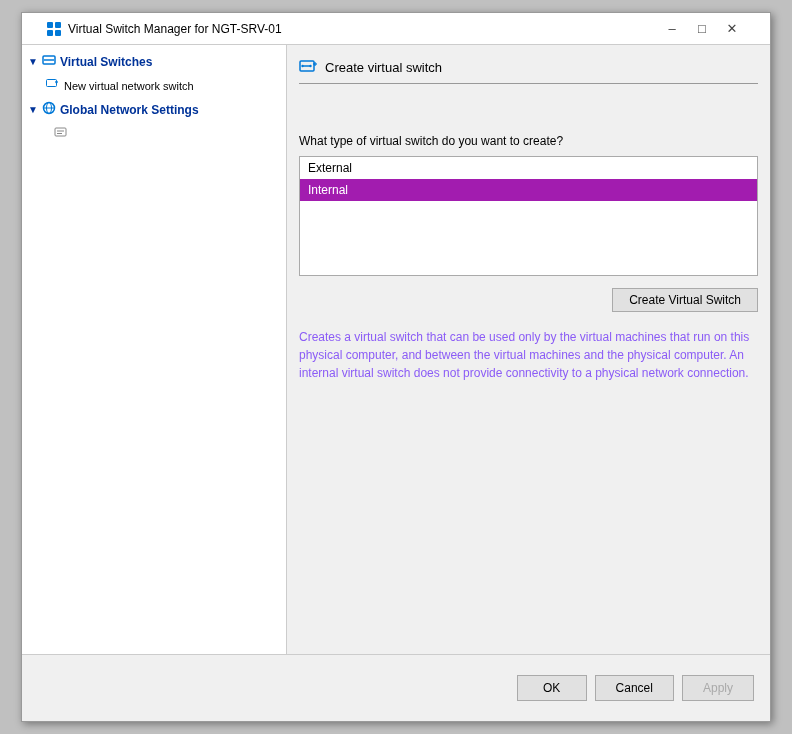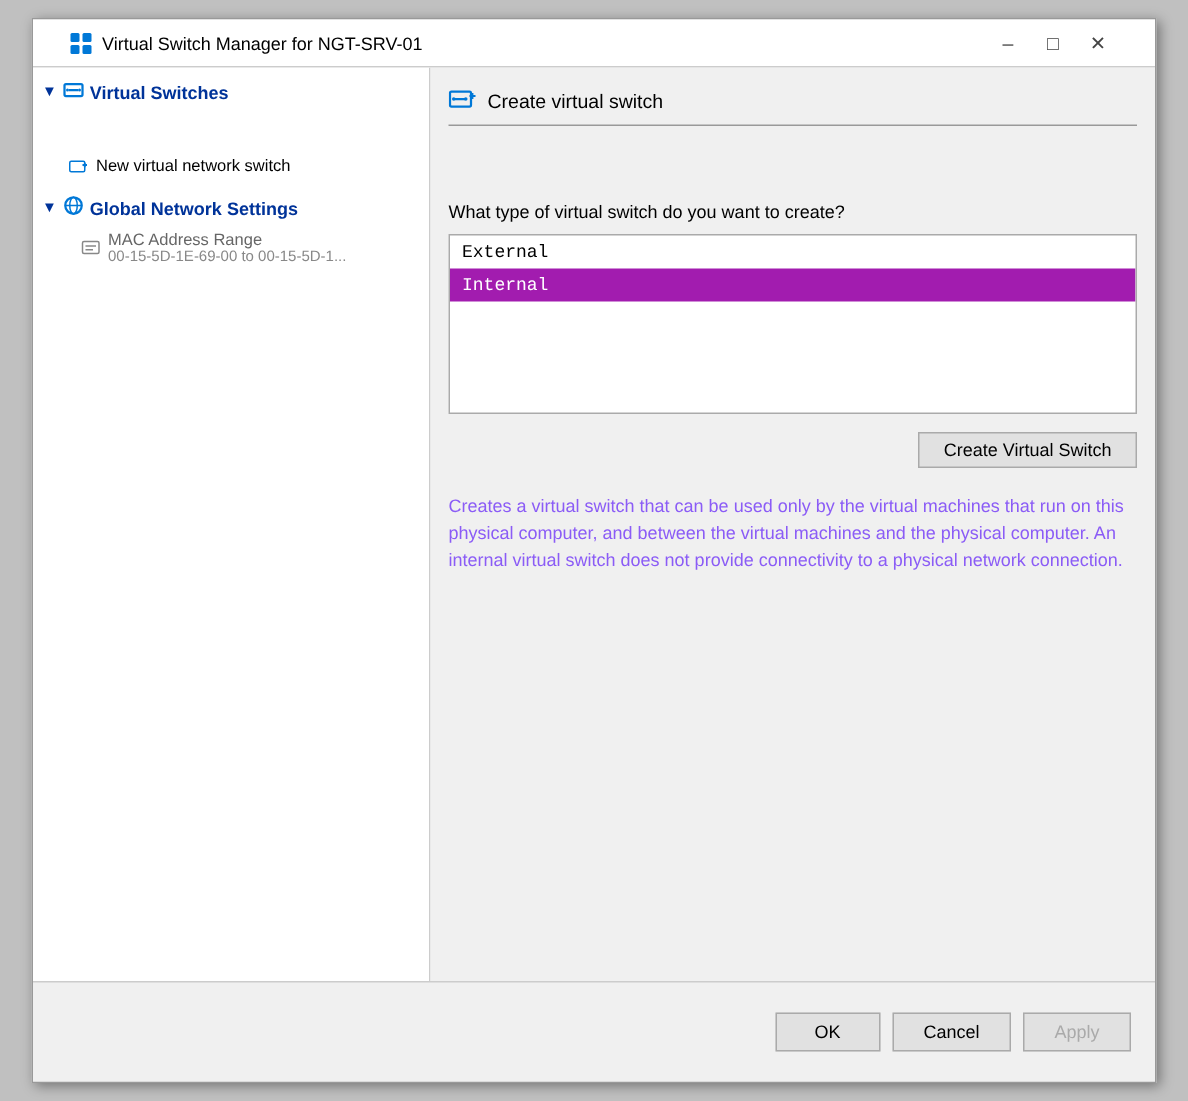"New virtual network switch" .sidebar-item { align-items: flex-start -> flex-end; margin-top: 28px -> none }
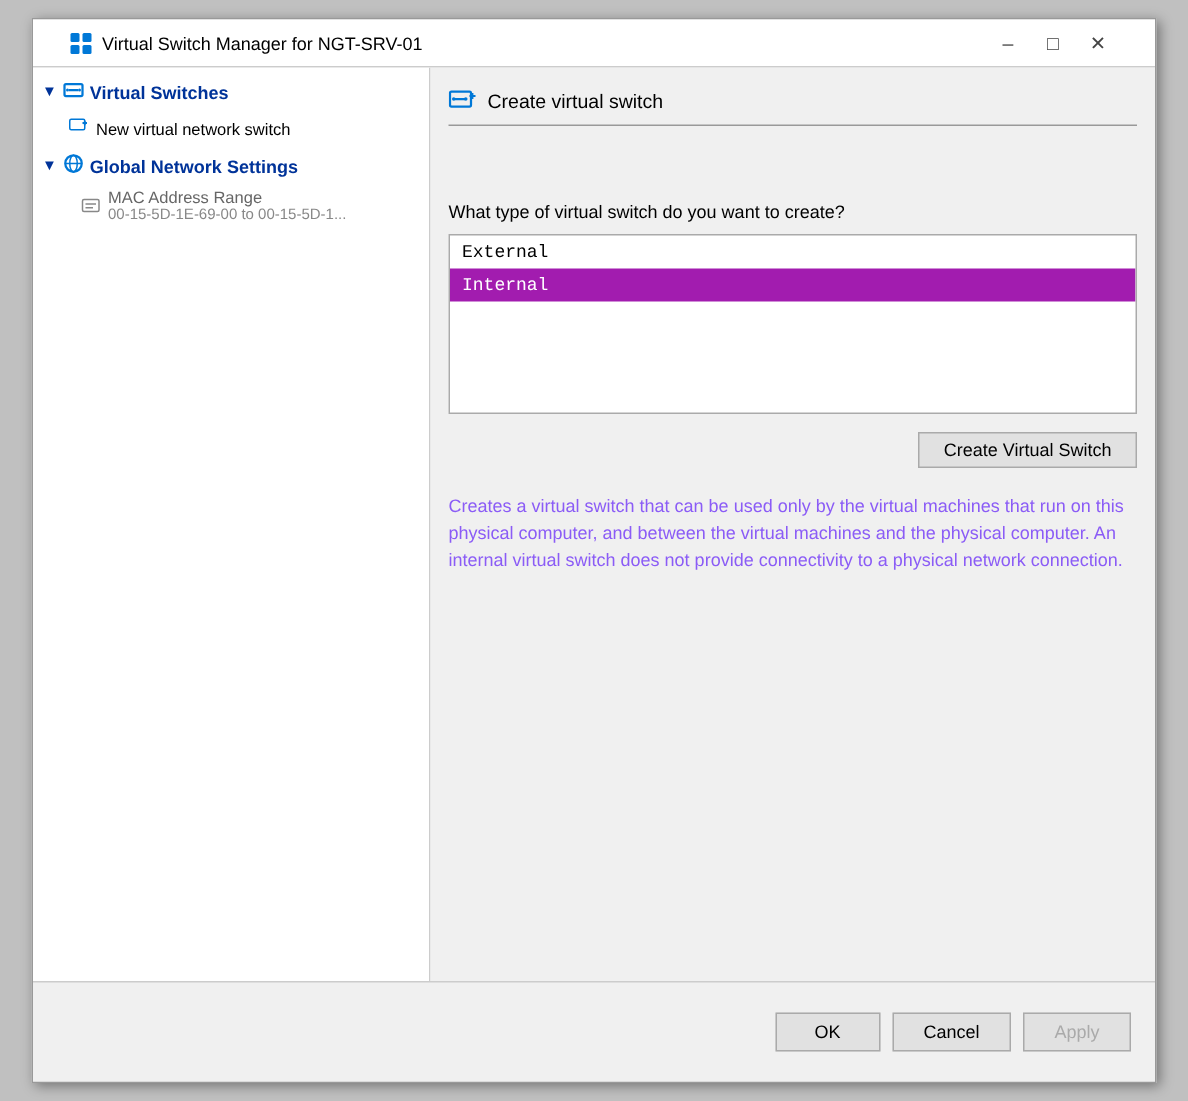"MAC Address Range" div { html: <div> <div>MAC Address Range</div> <div>00-15-5D-1E-69-00 to 00-15-5D-1...</div> </div> -> none }
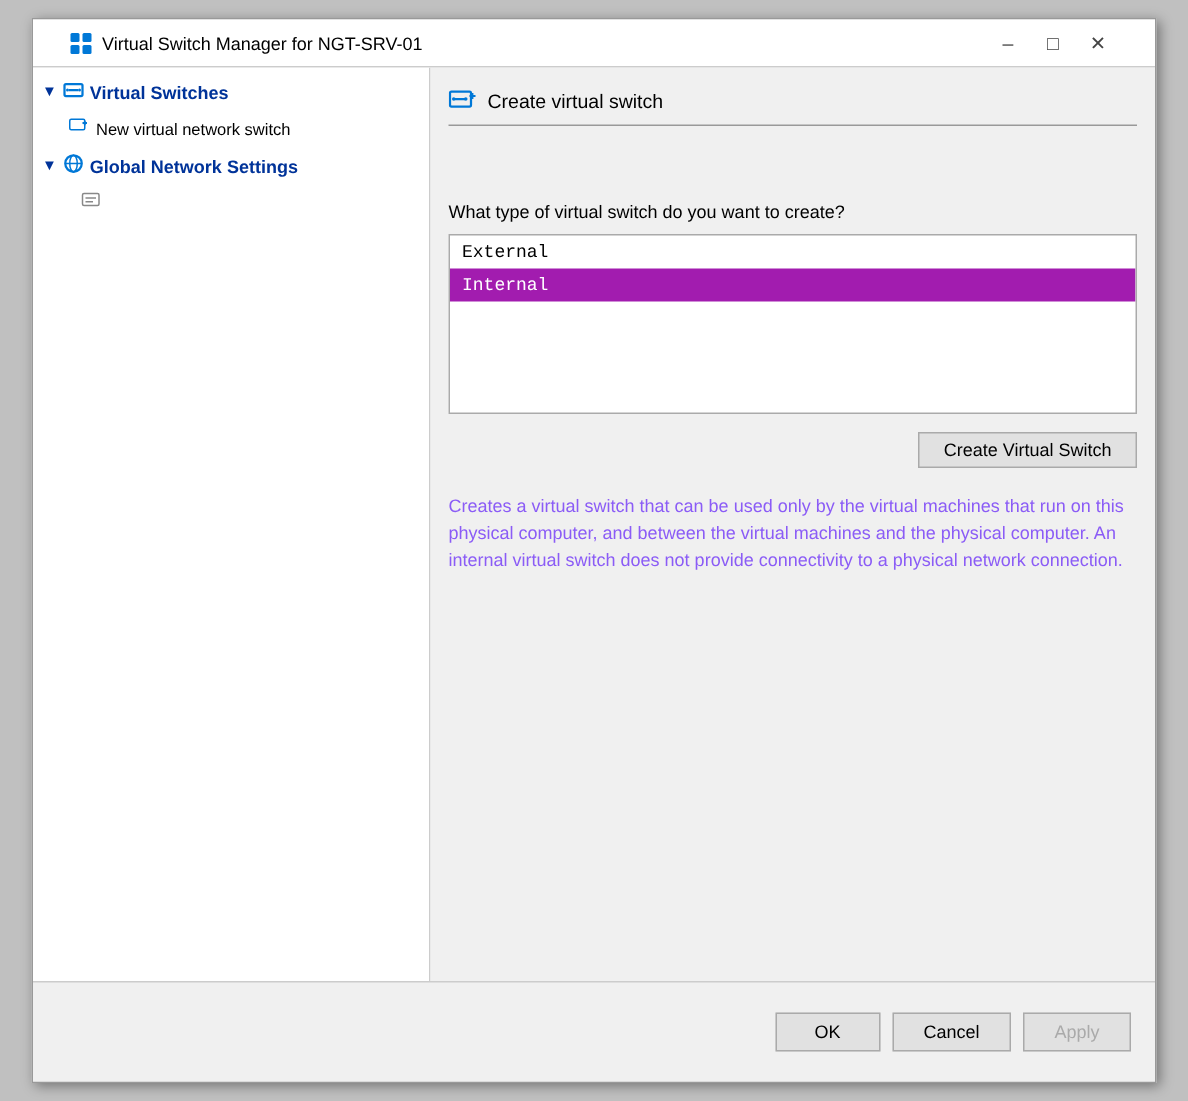"External" .switch-type-list { font-family: Liberation Mono, monospace -> none }
